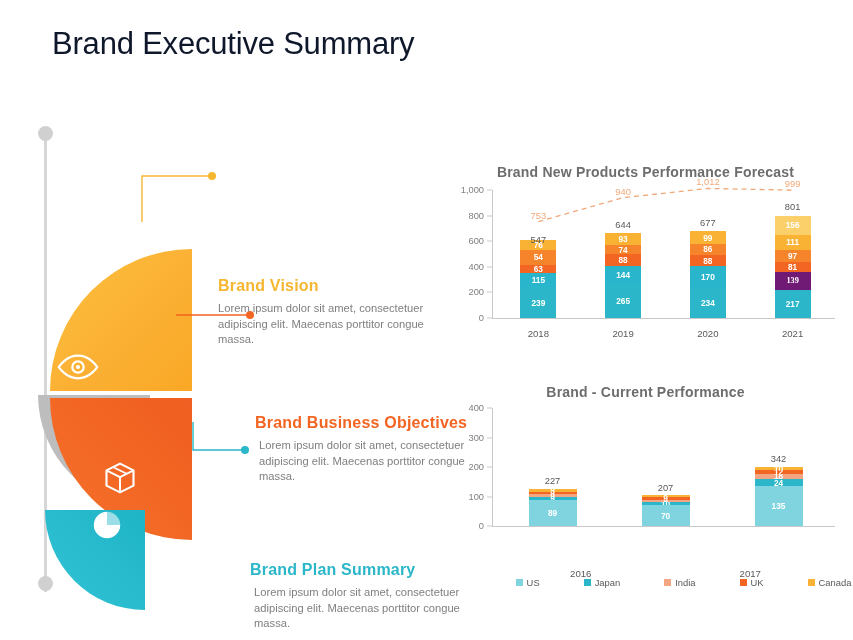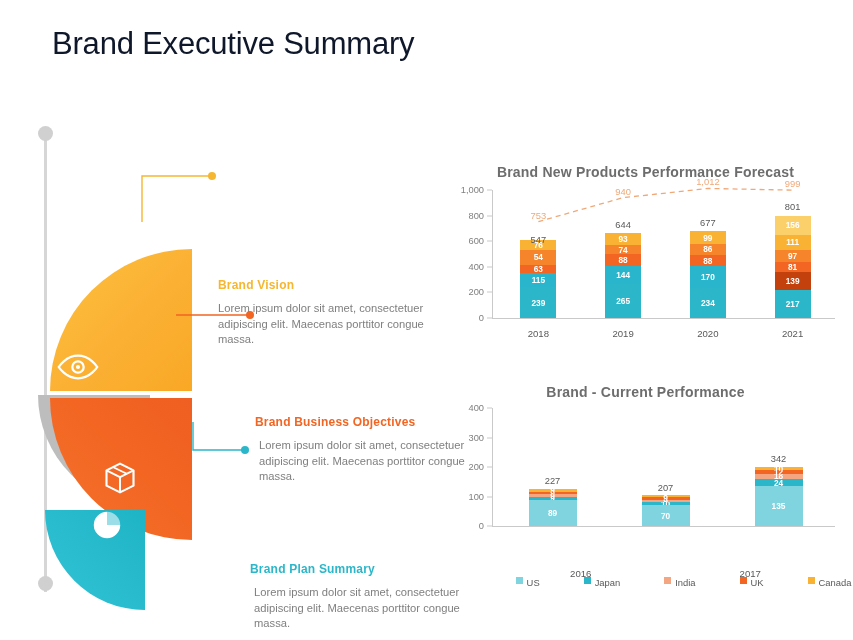"Brand Vision" .block-head { font-size: 12px -> 16px }
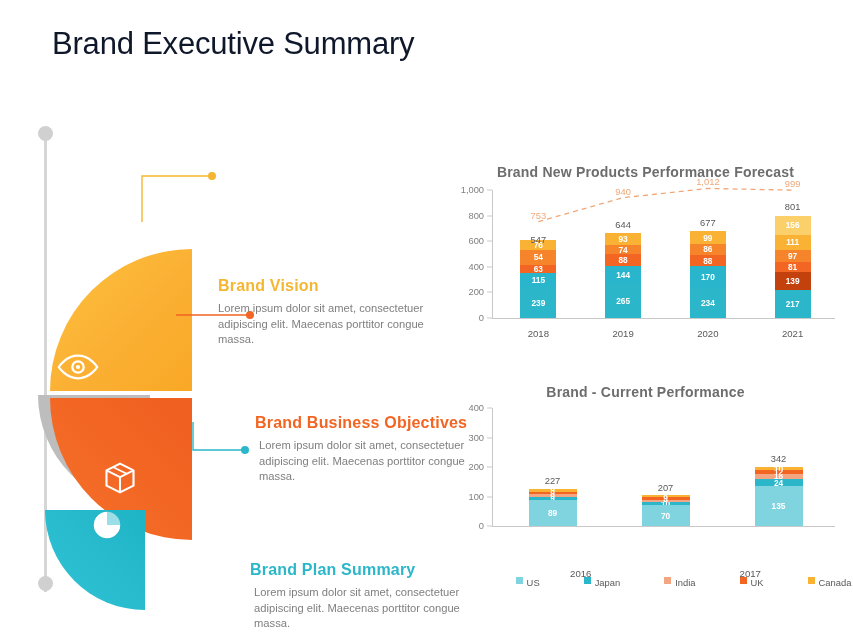"139" div.seg { background: #c2410c -> #701a75; font-family: none -> Liberation Serif, serif }
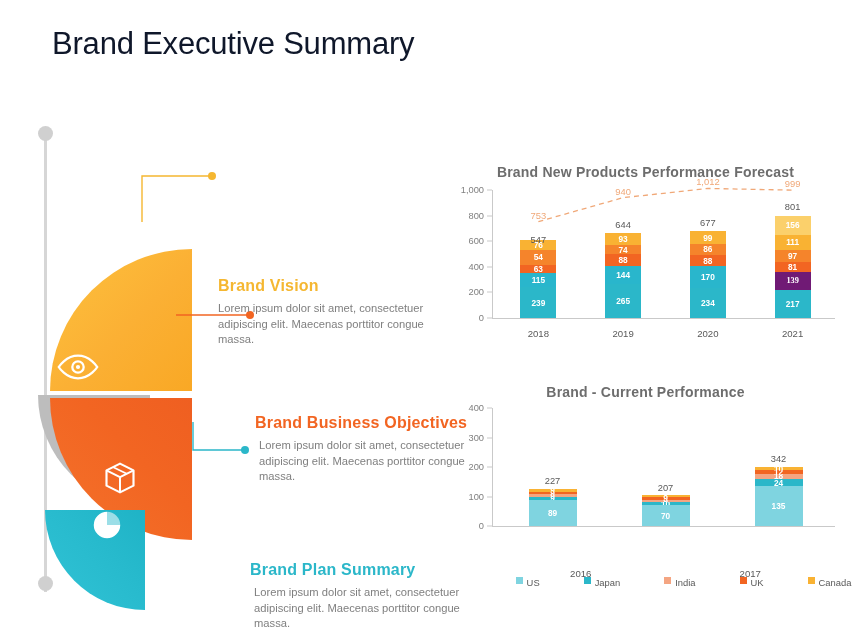"US" .legend-item { align-items: none -> center }
